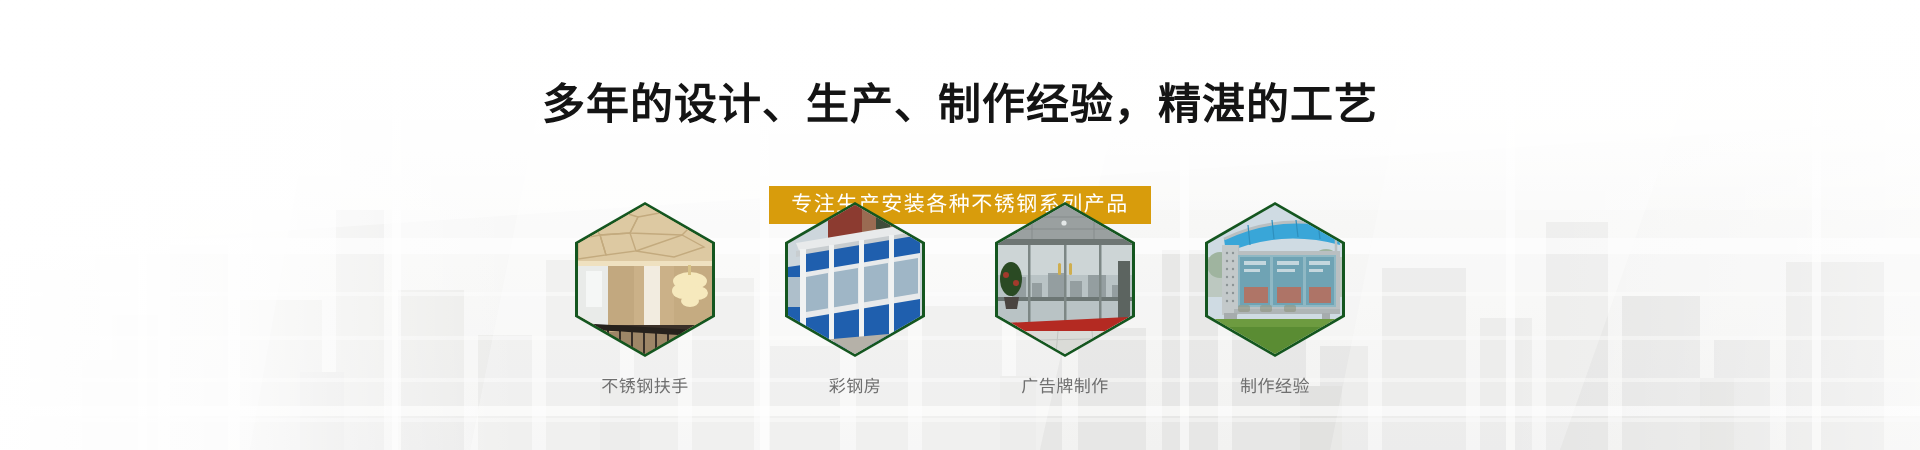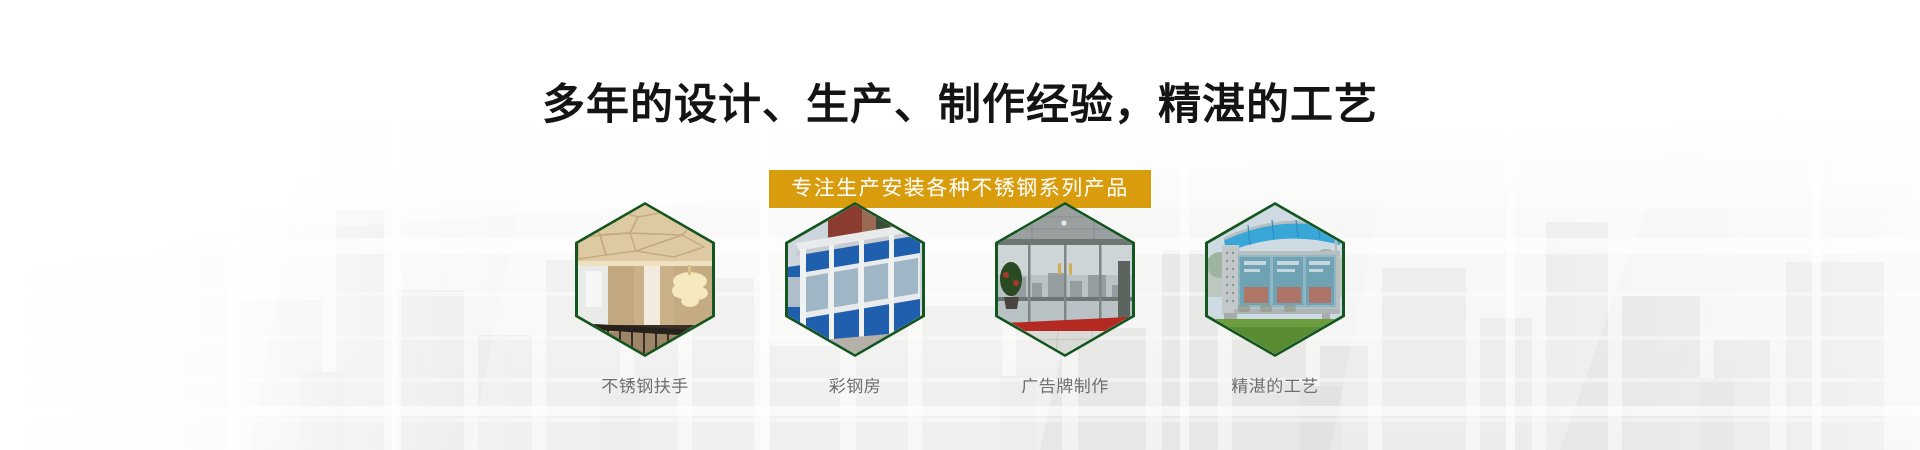"专注生产安装各种不锈钢系列产品" .subbar-wrap { top: 170px -> 186px }
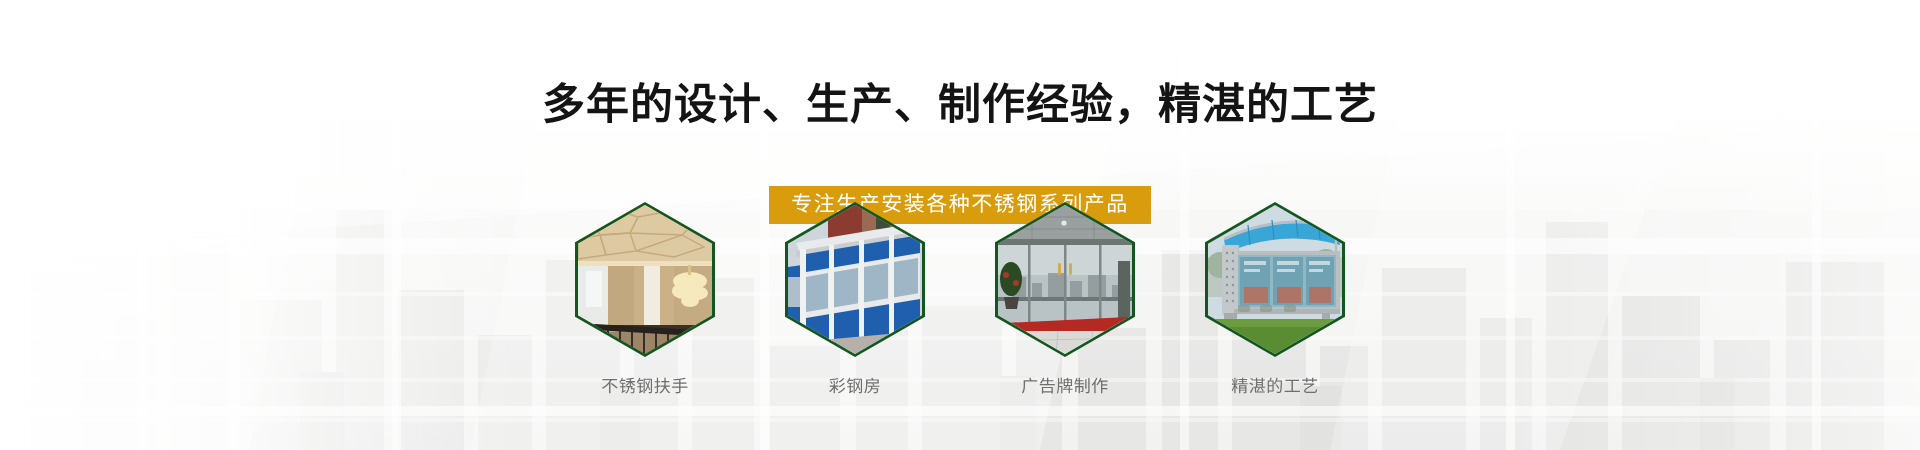"精湛的工艺" div.hex-caption { text: 精湛的工艺 -> 制作经验 }
